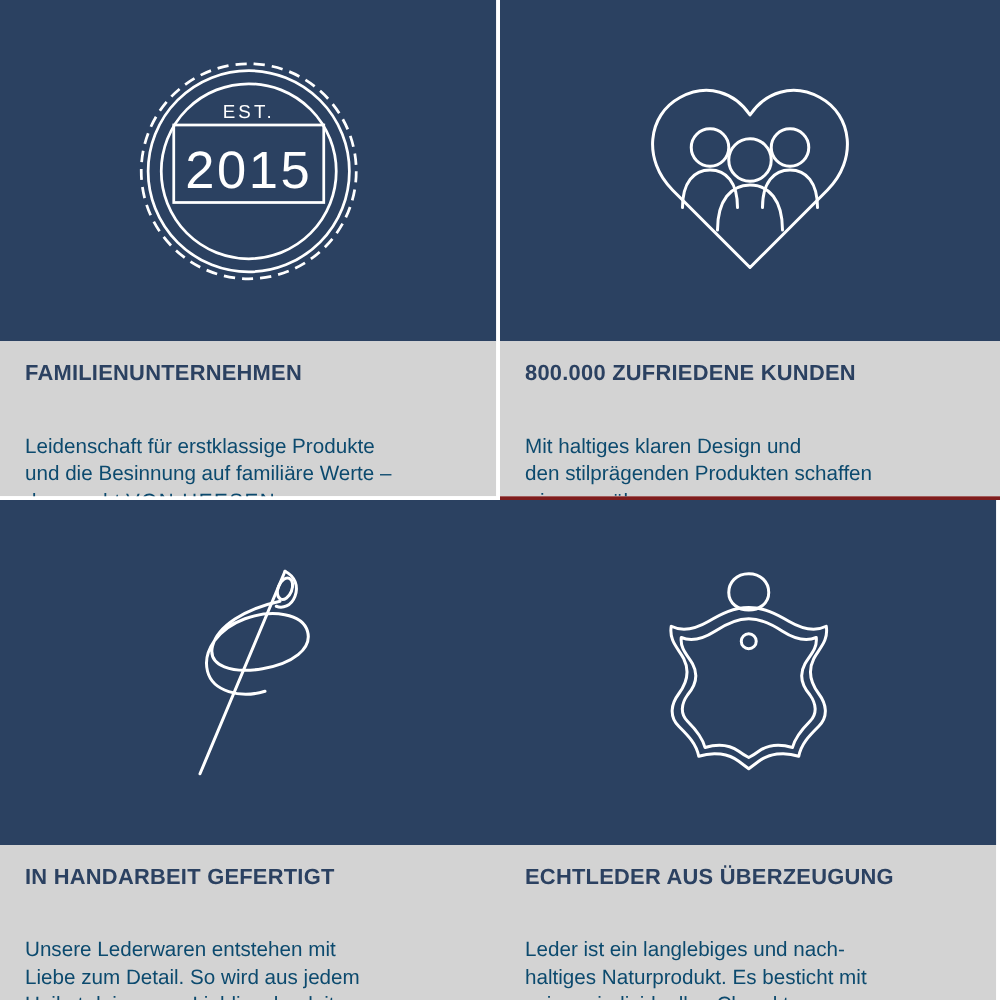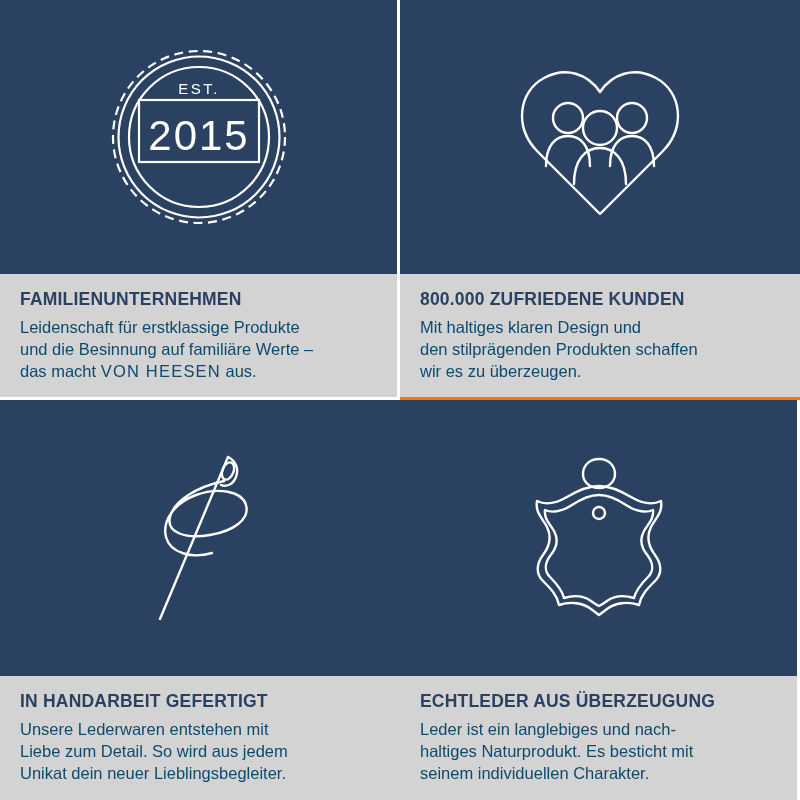"FAMILIENUNTERNEHMEN" .text-area { gap: none -> 31px }
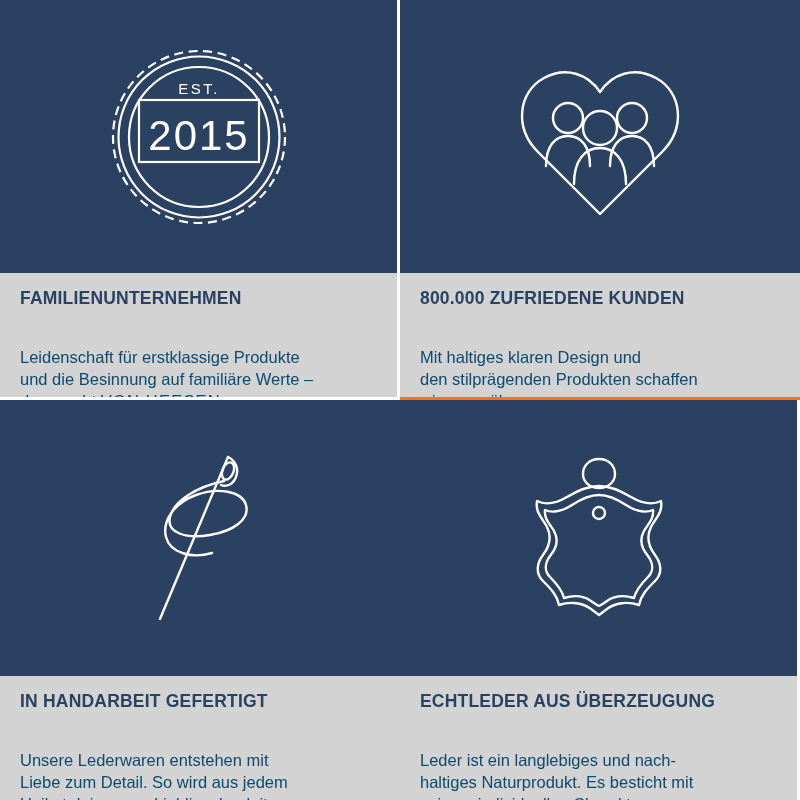"800.000 ZUFRIEDENE KUNDEN" .cell.c2 { border-bottom: 3px solid #f97316 -> 3px solid #7f1d1d }
